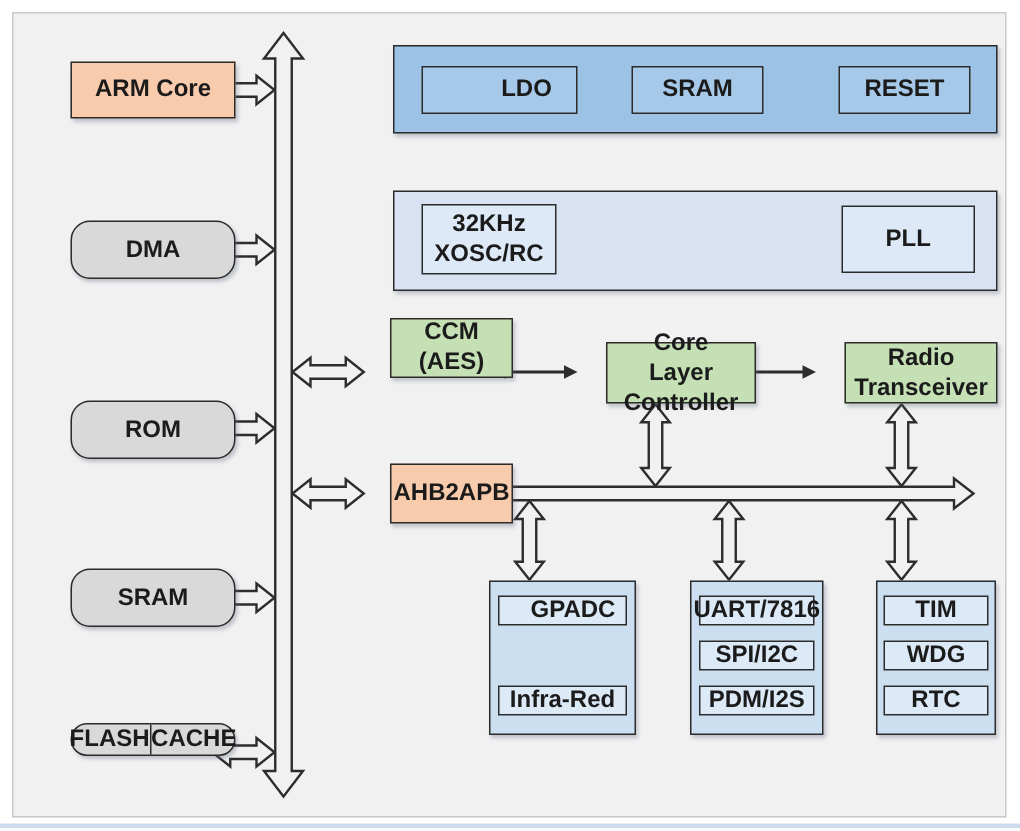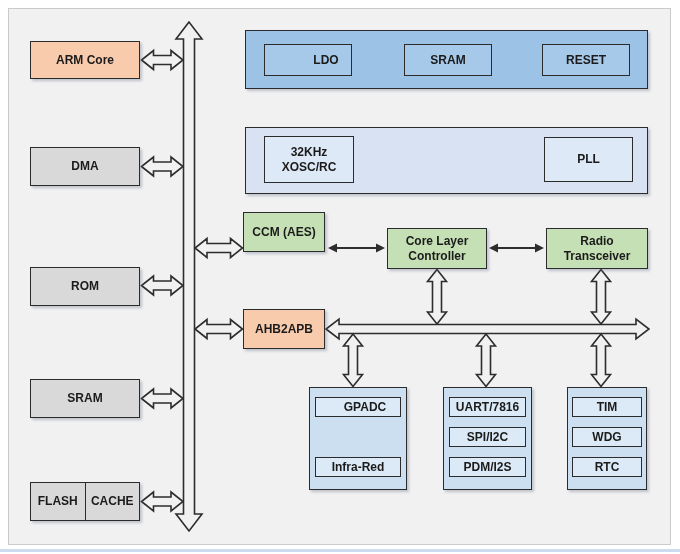"ARM Core" .box { font-size: 12px -> 16px; margin-left: none -> 17px }
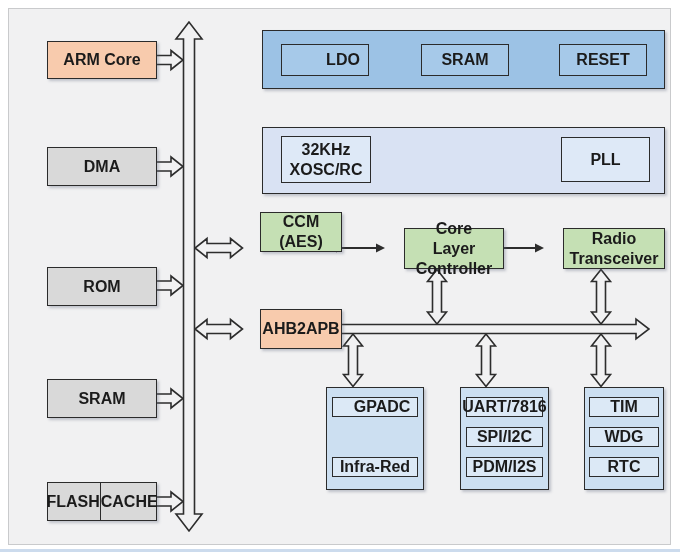"LDO" div.box { width: 88px -> 104px }
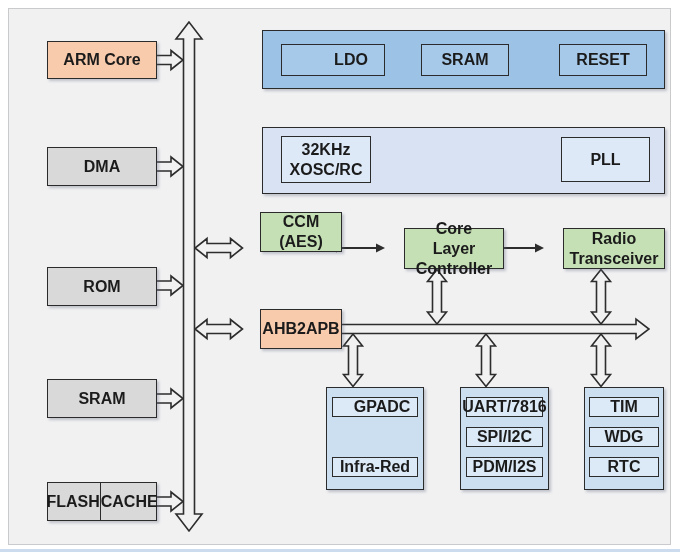"DMA" .gray { border-radius: none -> 13px }
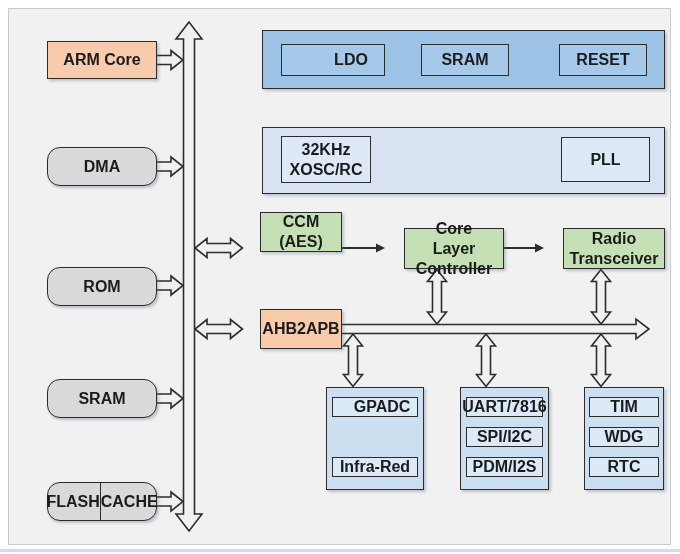"FLASH" div.box { height: 39px -> 22px }
